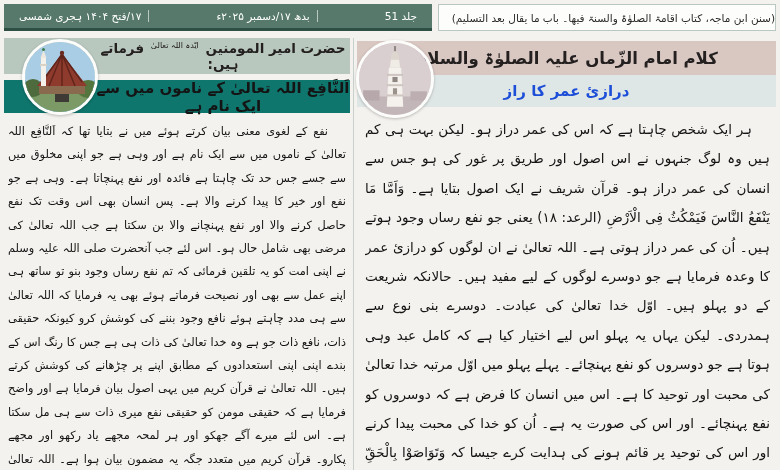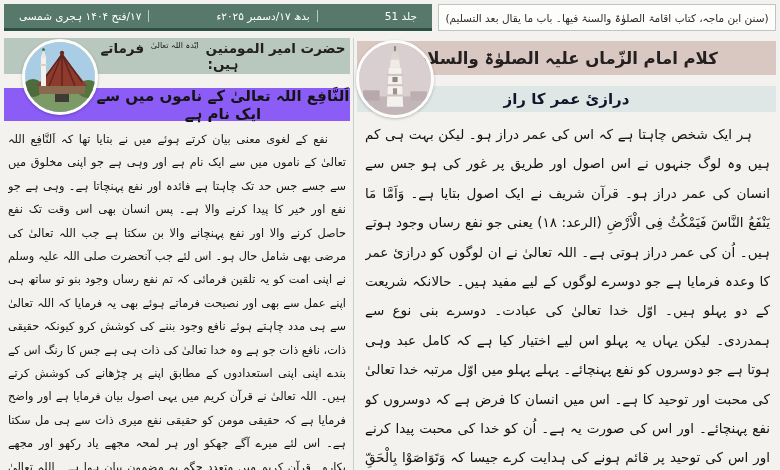"(سنن ابن ماجہ، کتاب اقامۃ" .refbox { justify-content: center -> flex-start }
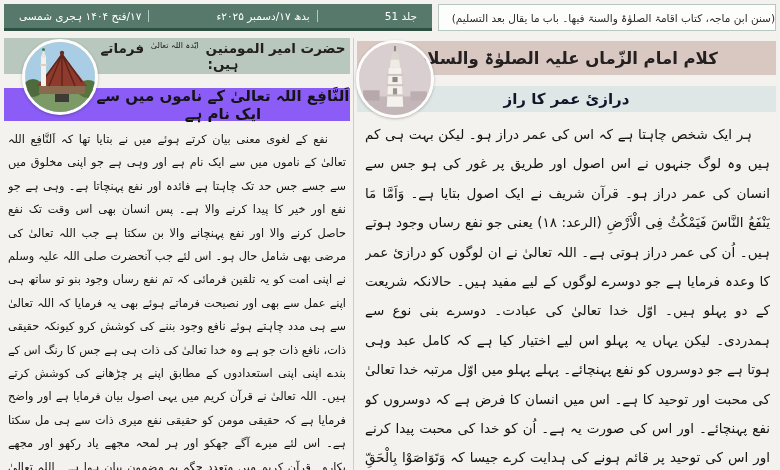"اَلنَّافِع اللہ تعالیٰ کے ناموں" .col-left .title-bar { background: #8b5cf6 -> #0f766e; margin-top: 14px -> 6px }
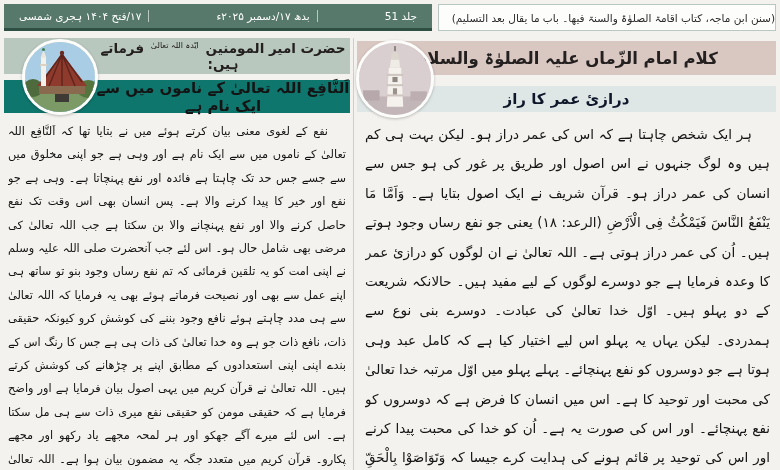"درازیٔ عمر کا راز" .col-right .title-bar { color: #0f172a -> #1d4ed8; height: 26px -> 32px; margin-top: 11px -> 0 }
